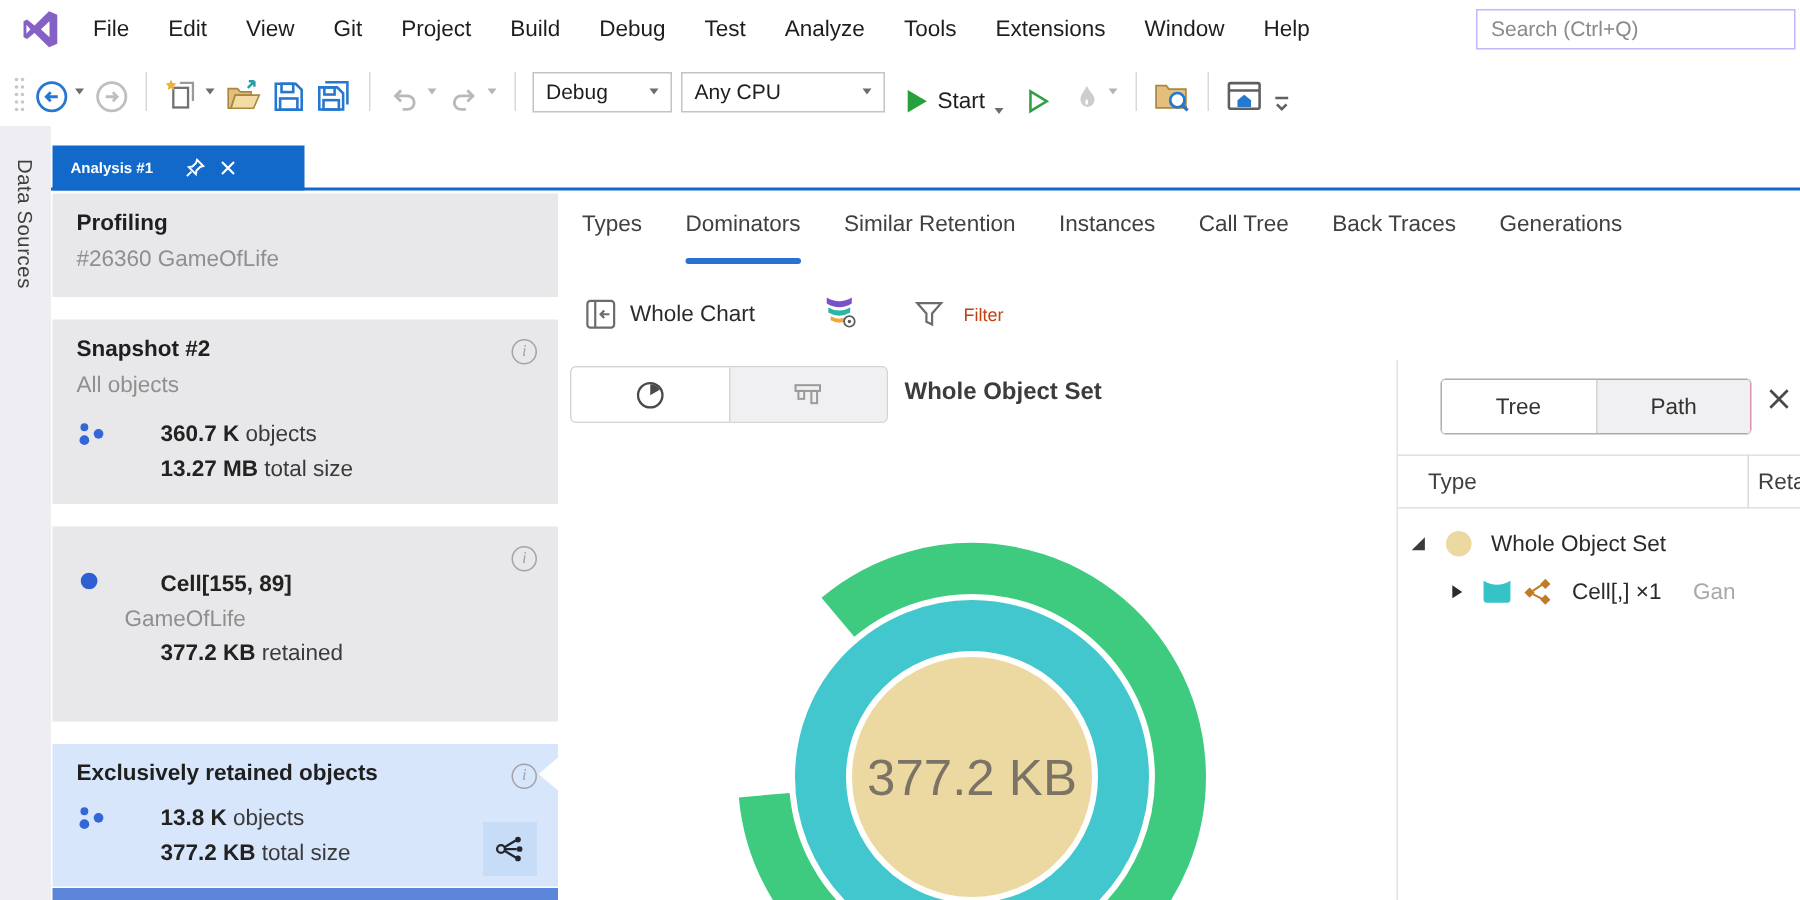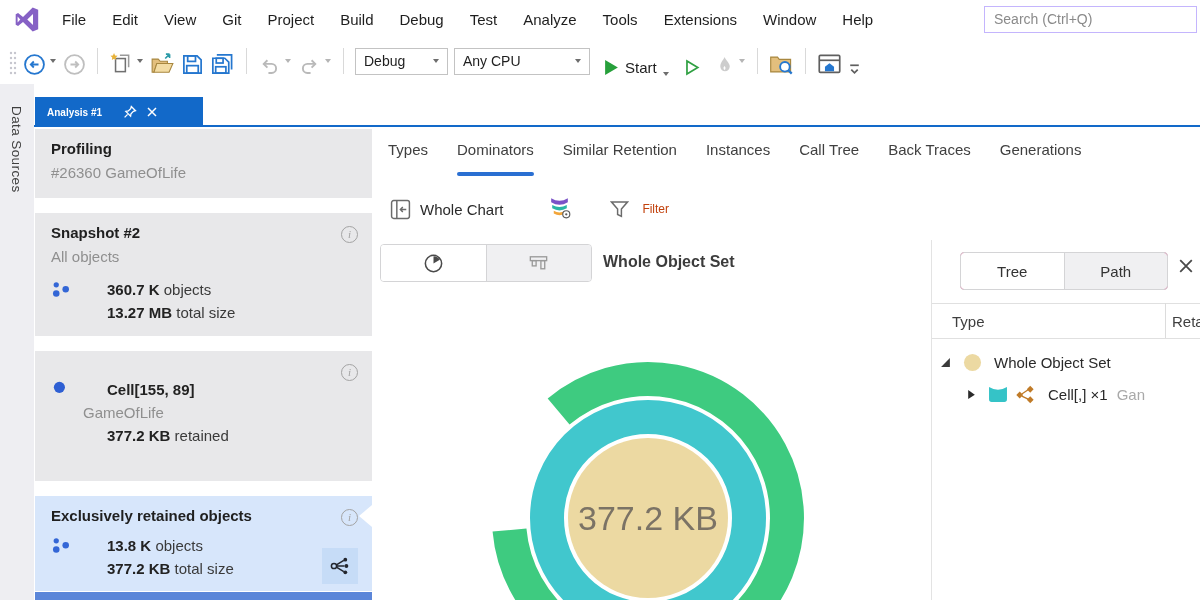"Gan" .tree-row .sfx { margin-left: 9px -> 21px }
